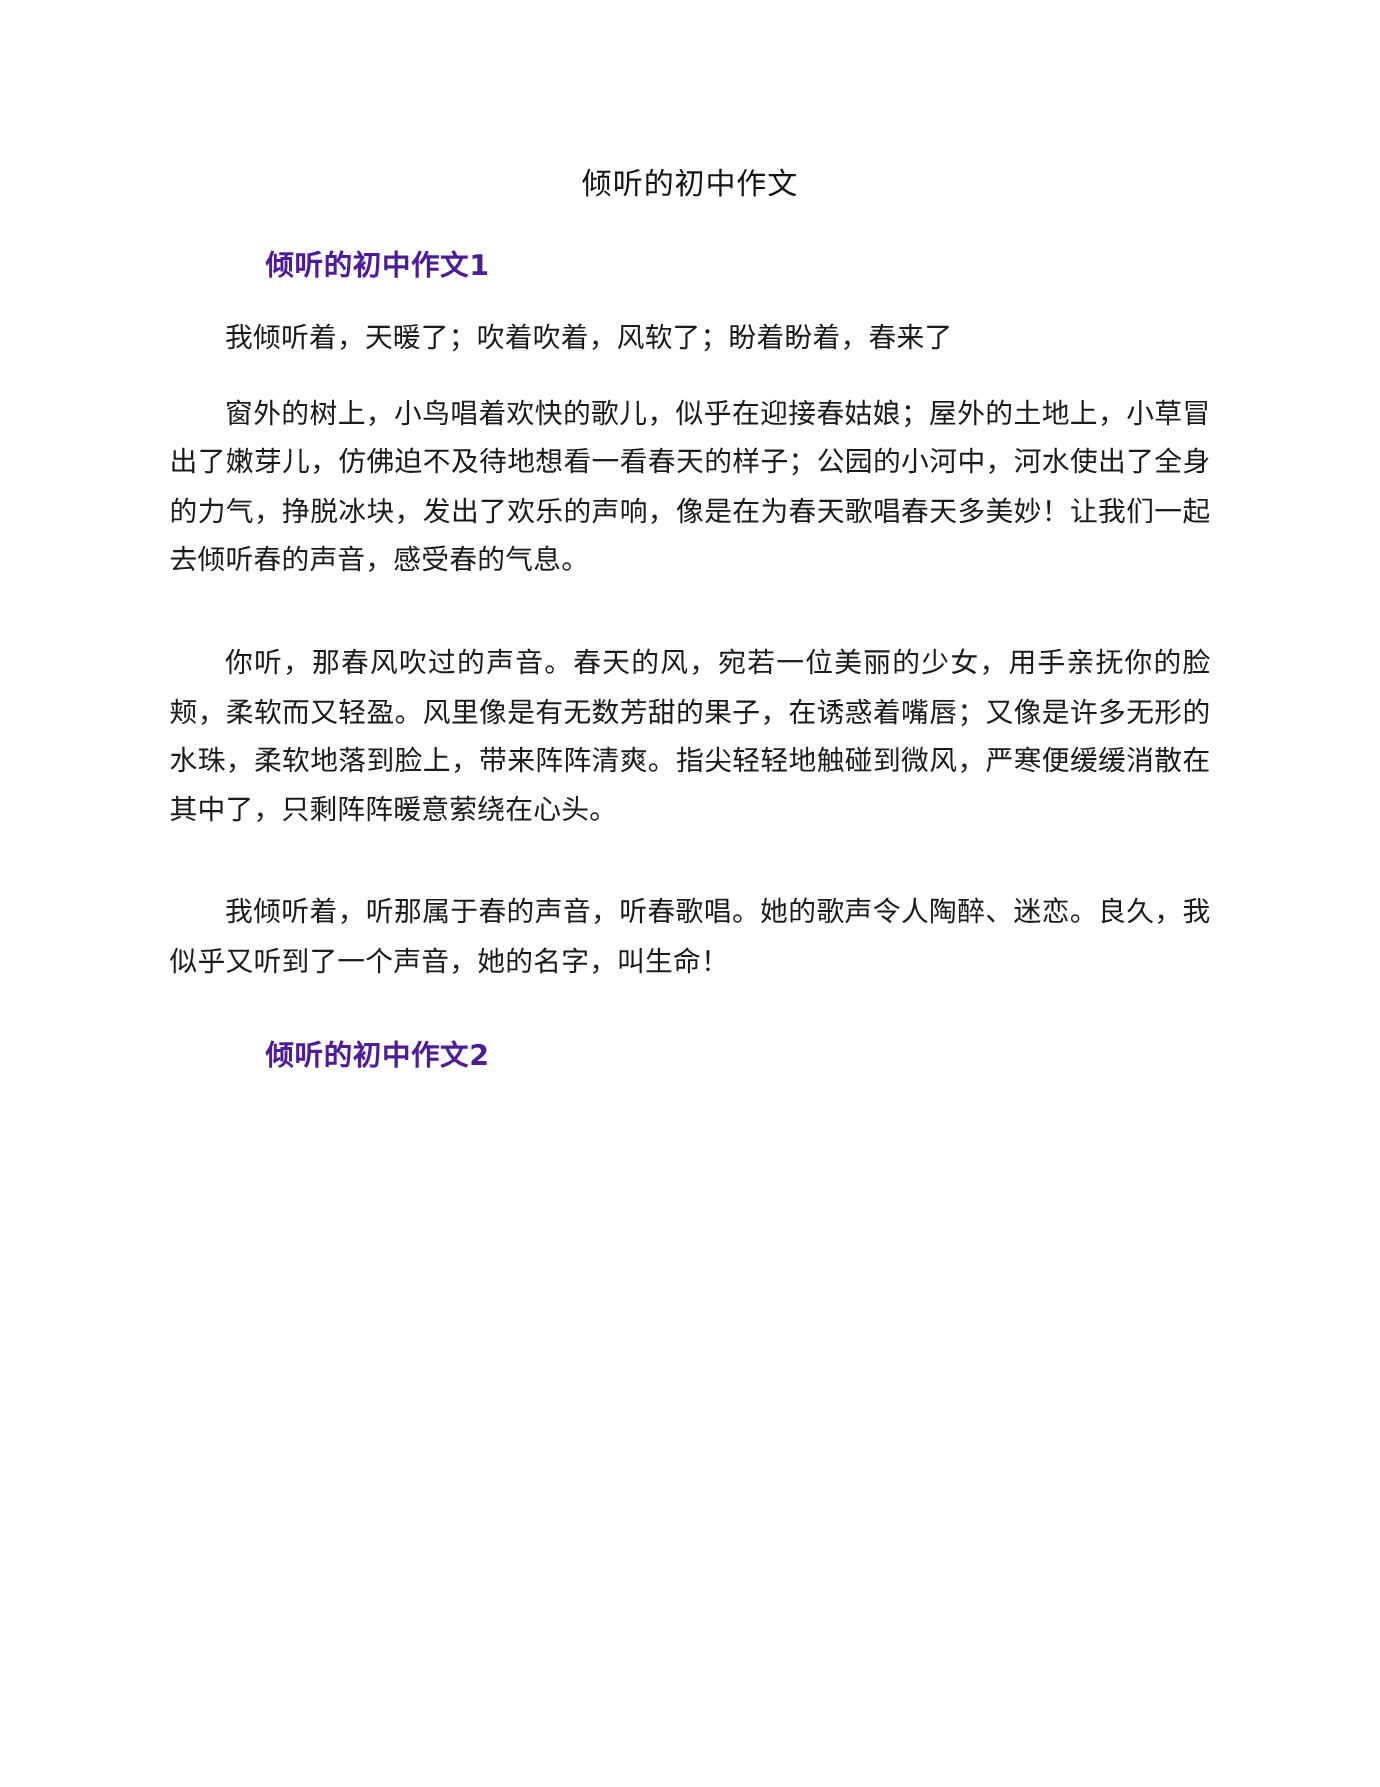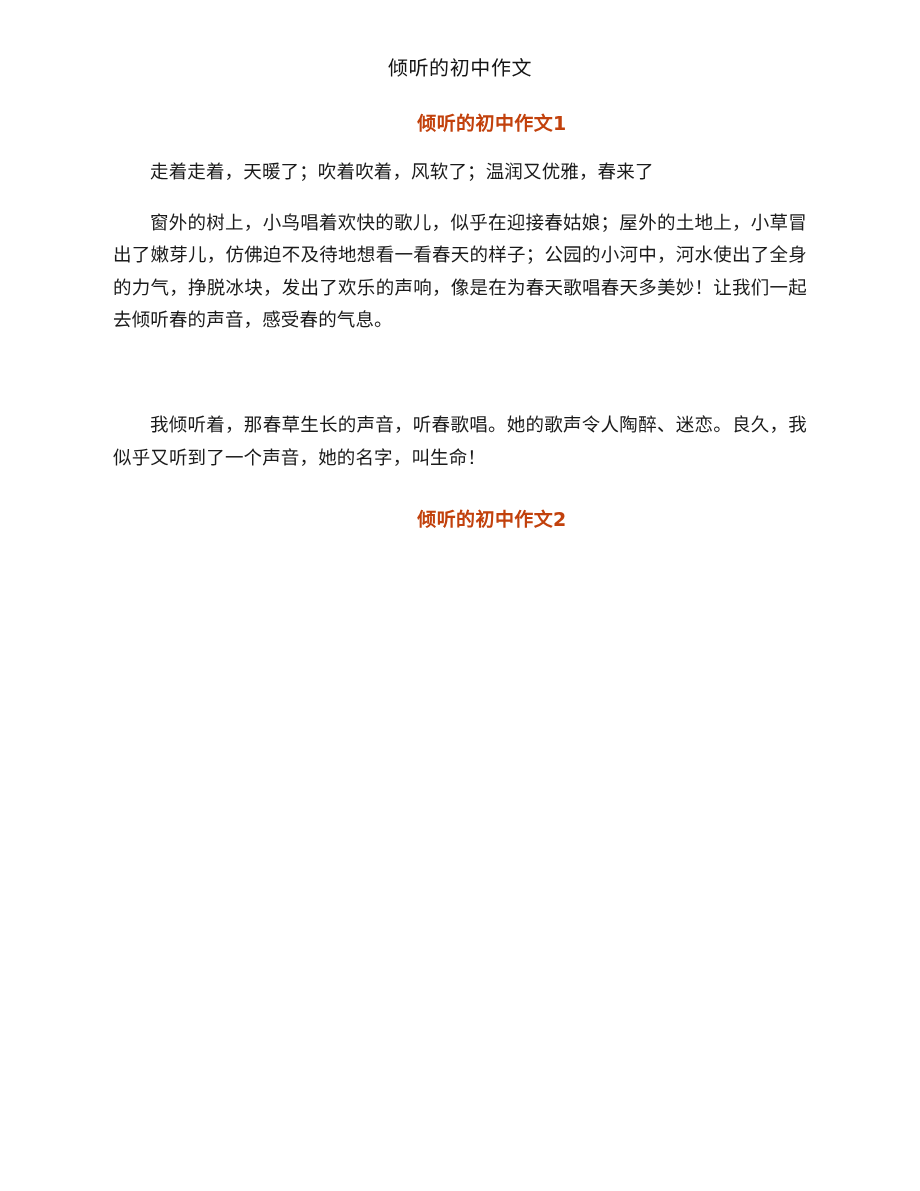"倾听的初中作文" .doc-title { padding-top: 53px -> 107px }
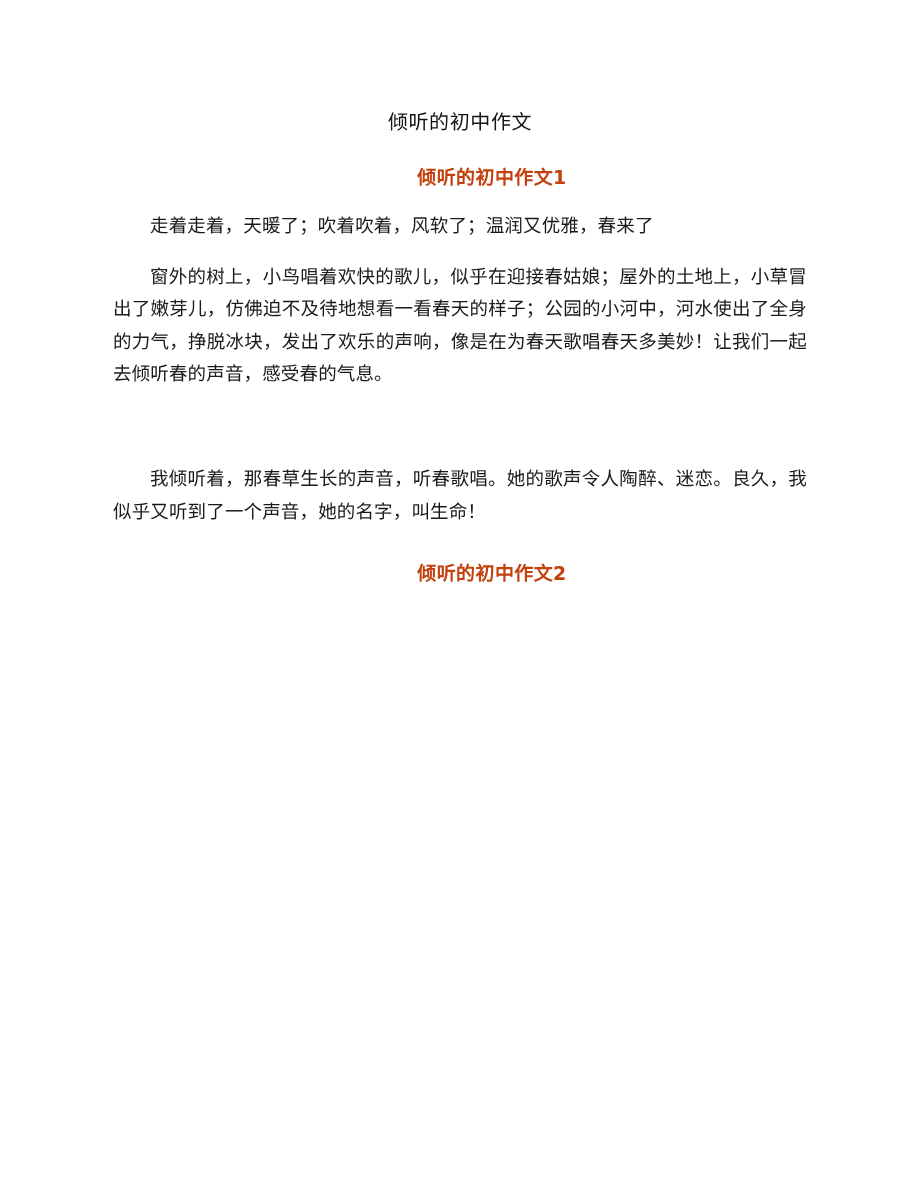"倾听的初中作文1" .section-heading { color: #c2410c -> #4c1d95; text-align: center -> none }
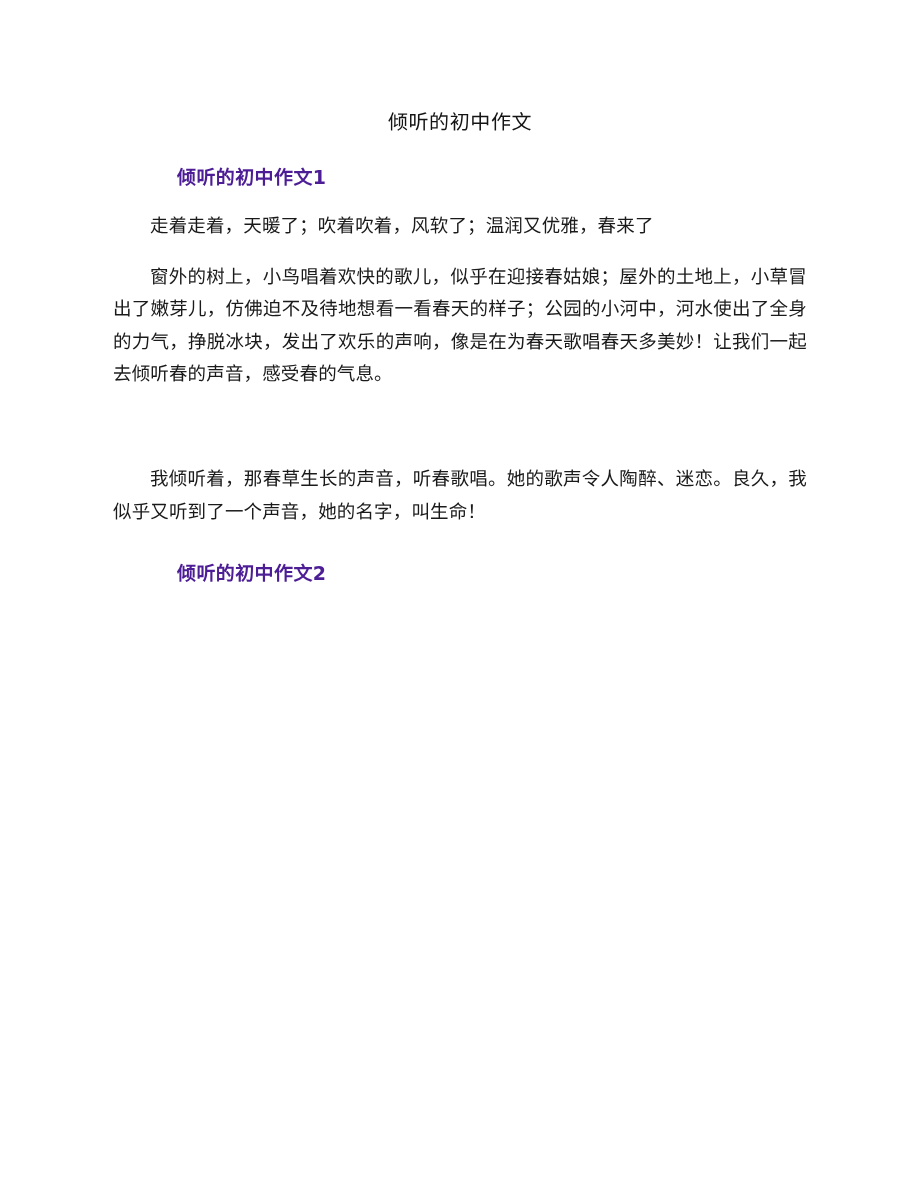"走着走着，天暖了；吹着吹着，风软了；温润又优雅，春来了" p.body-text { text: 走着走着，天暖了；吹着吹着，风软了；温润又优雅 -> 我倾听着，天暖了；吹着吹着，风软了；盼着盼着 }
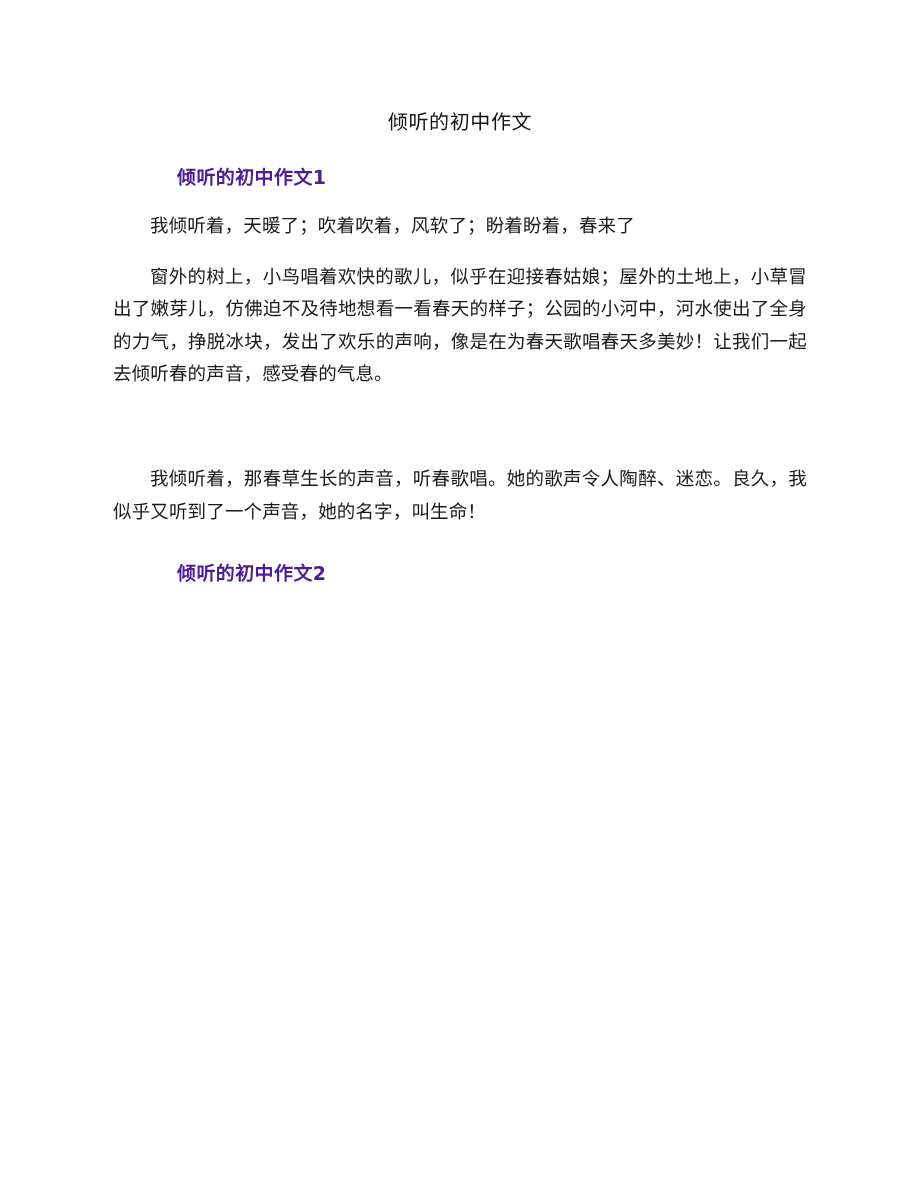"你听，那春风吹过的声音。春天的风，宛若一位美丽的少女，用手亲抚你的脸颊，柔软而又" p.body-text { html: none -> <p>你听，那春风吹过的声音。春天的风，宛若一位美丽的少女，用手亲抚你的脸颊，柔软而又轻盈。风里像是有无数芳甜的果子，在诱惑着嘴唇；又像是许多无形的水珠，柔软地落到脸上，带来阵阵清爽。指尖轻轻地触碰到微风，严寒便缓缓消散在其中了，只剩阵阵暖意萦绕在心头。</p> }
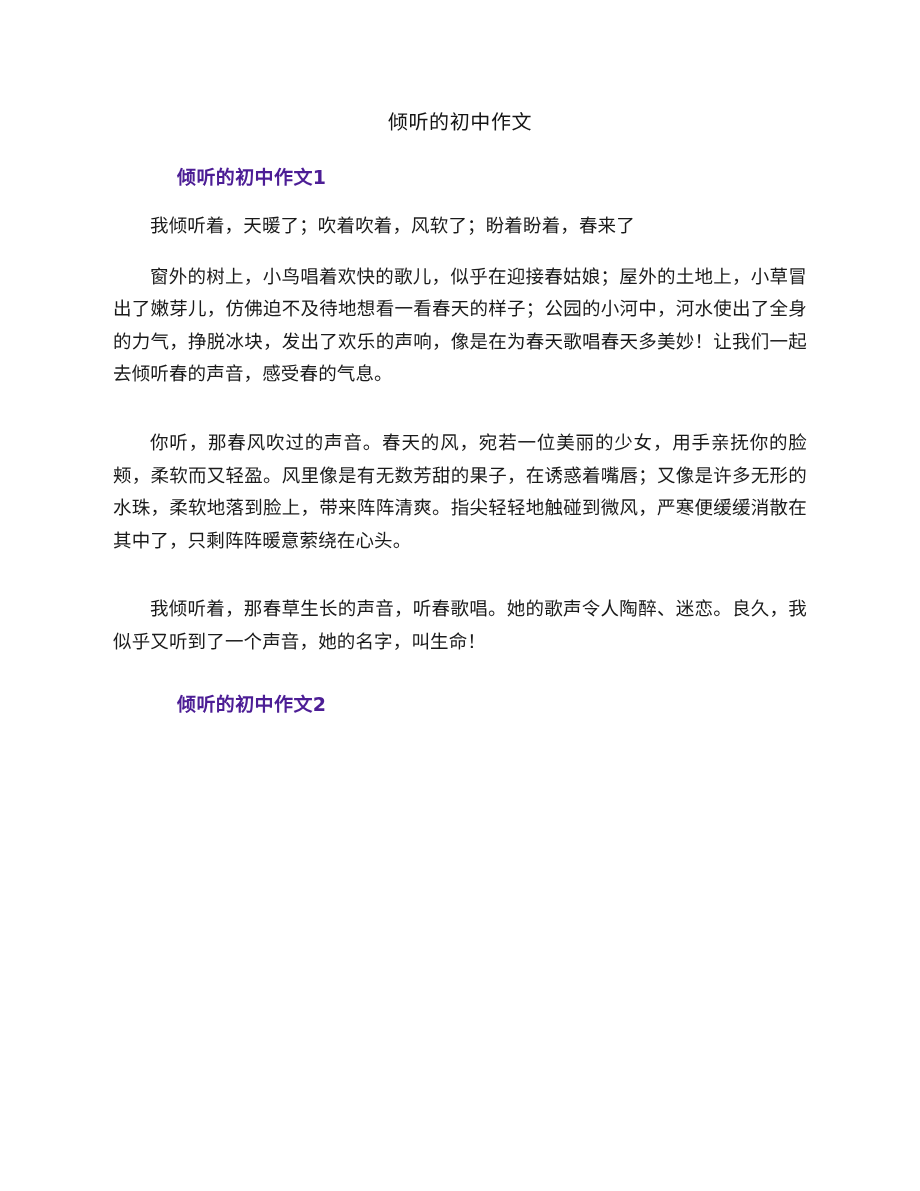"我倾听着，那春草生长的声音，听春歌唱。她的歌声令人陶醉、迷恋。良久，我似乎又听到" p.body-text { text: 那春草生长 -> 听那属于春 }
